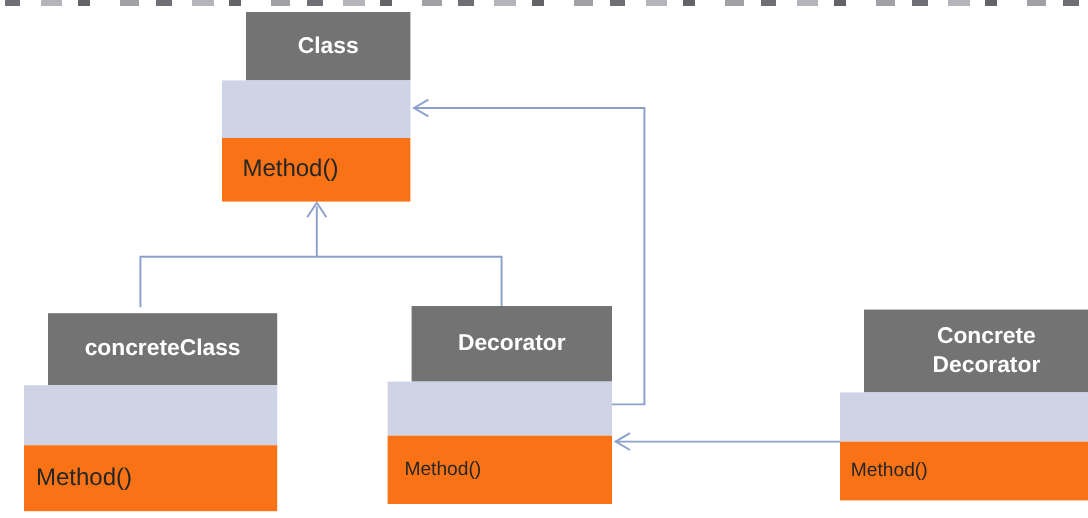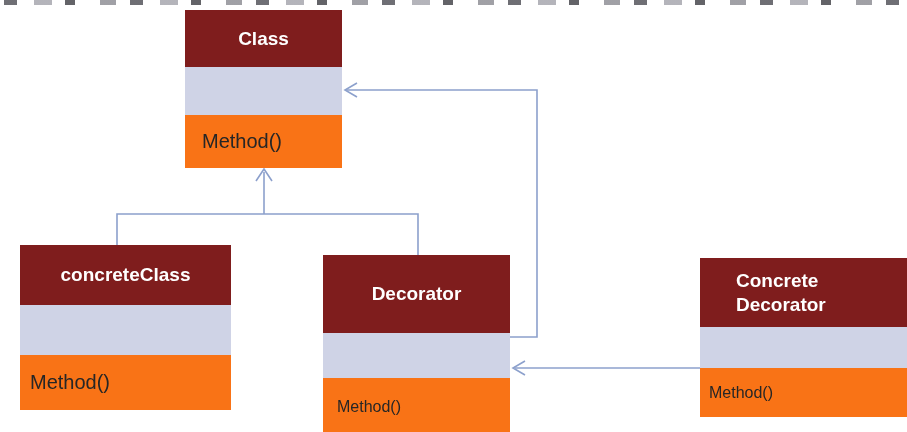"Class" .uml-box .hdr { background: #7f1d1d -> #737373; margin-left: none -> 20px; text-align: none -> center }
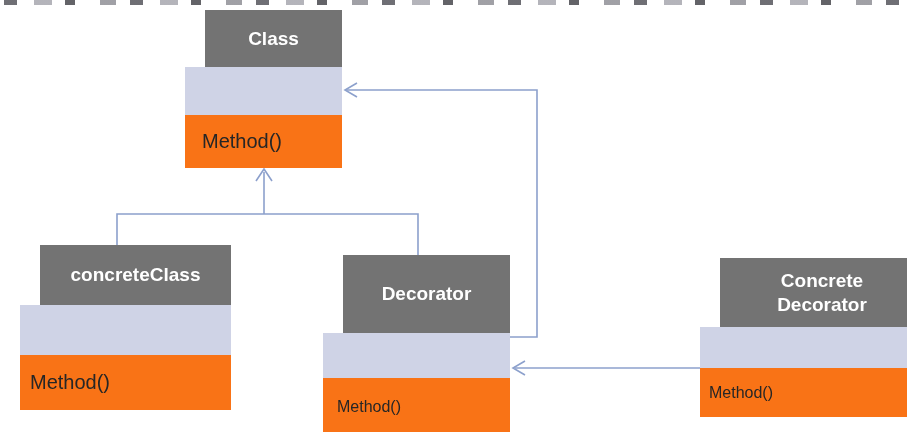"concreteClass" .b-cclass { top: 245px -> 261px }
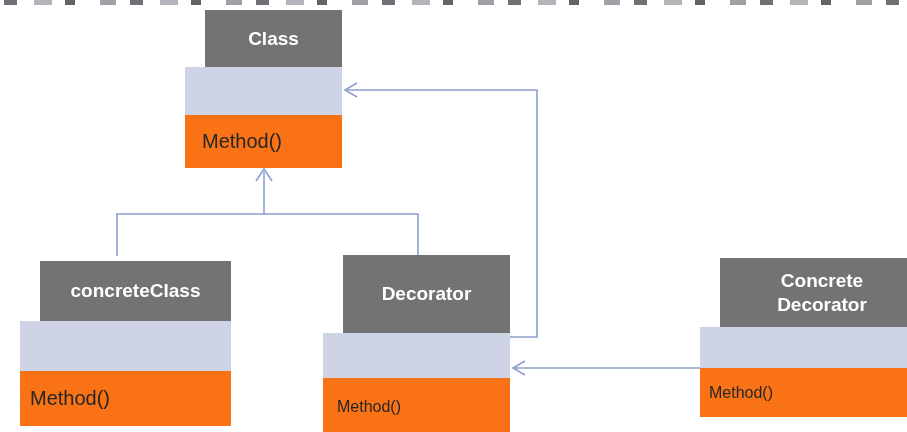"Decorator" .b-deco .hdr { height: 78px -> 63px }
